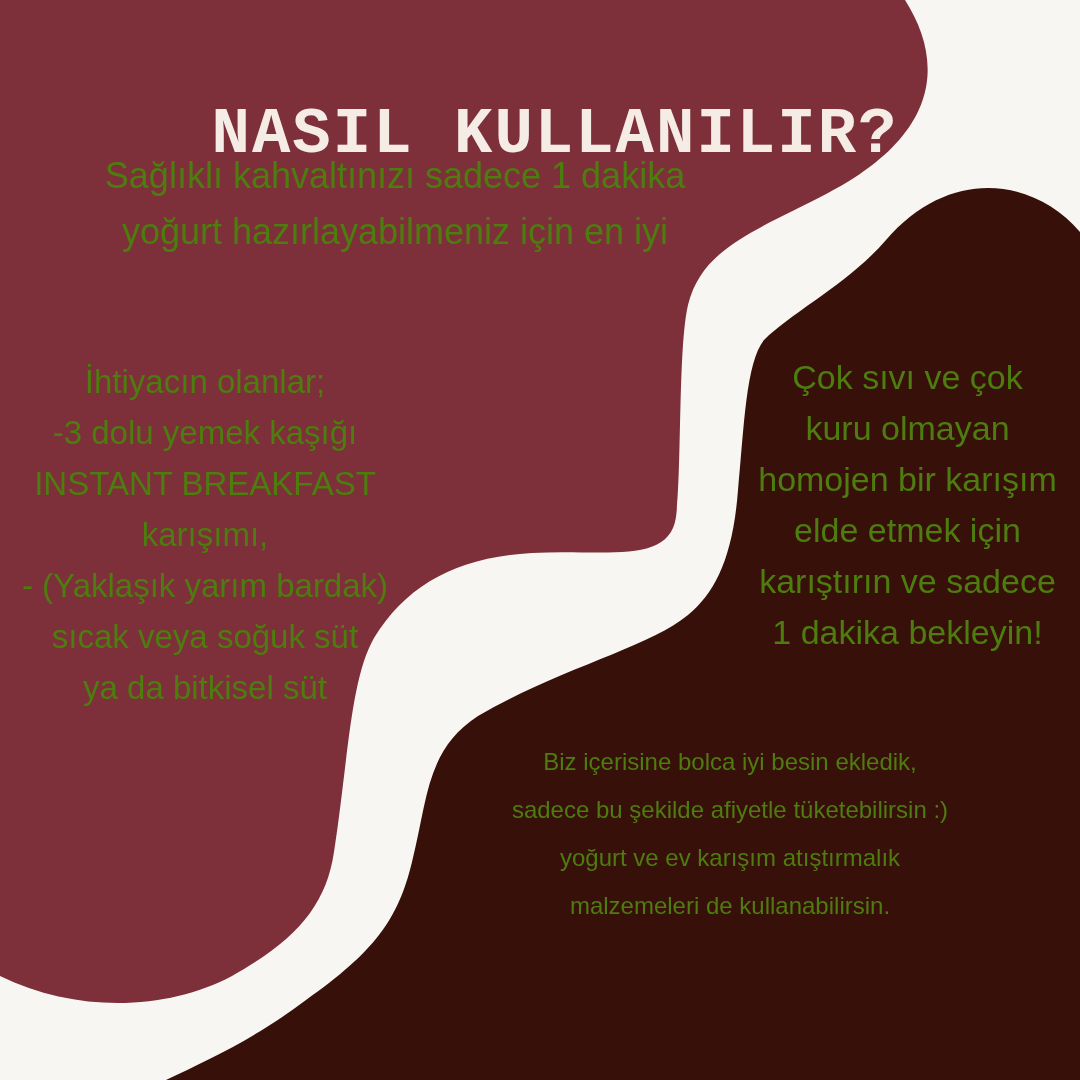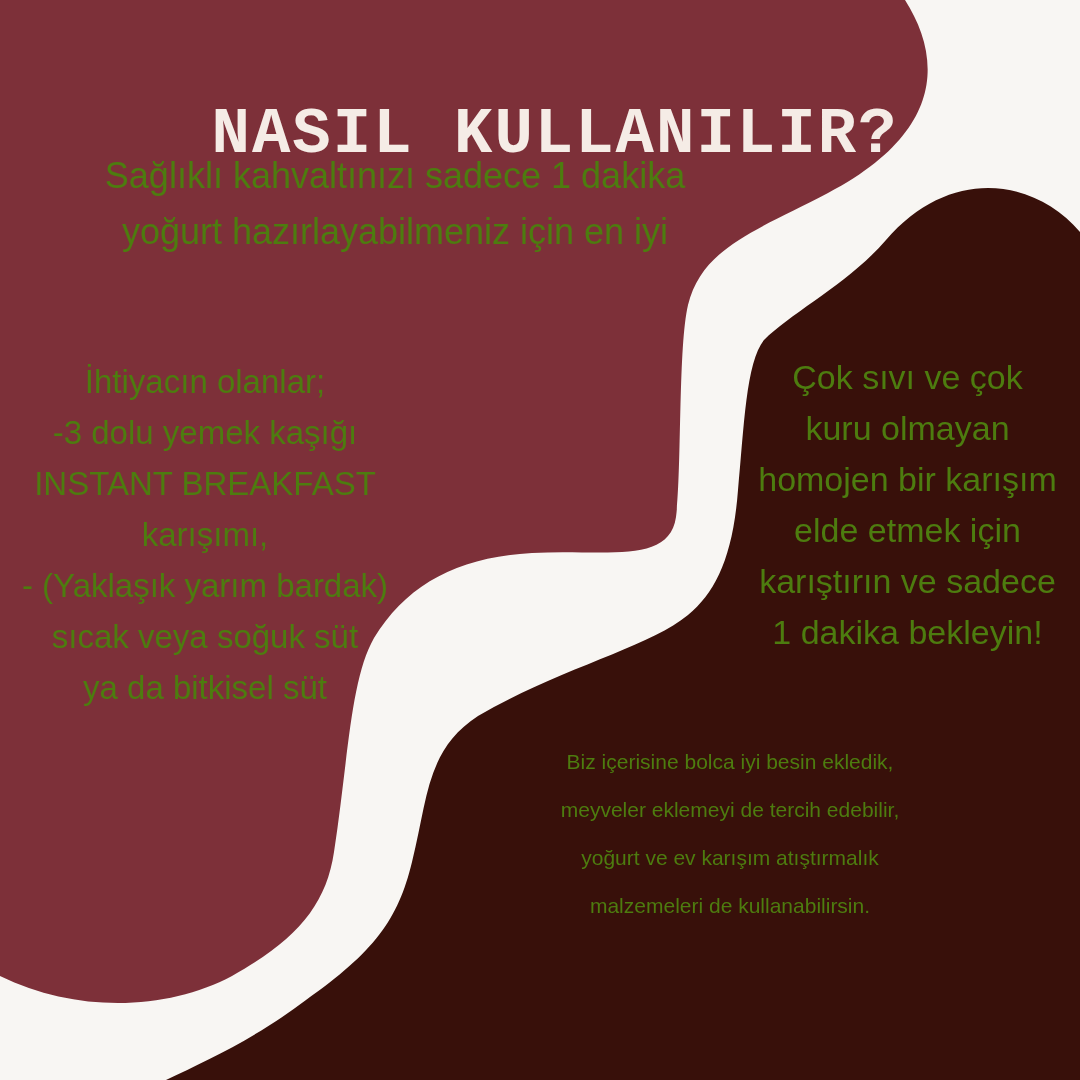"Biz içerisine bolca iyi besin" .serving { font-size: 21px -> 24px }
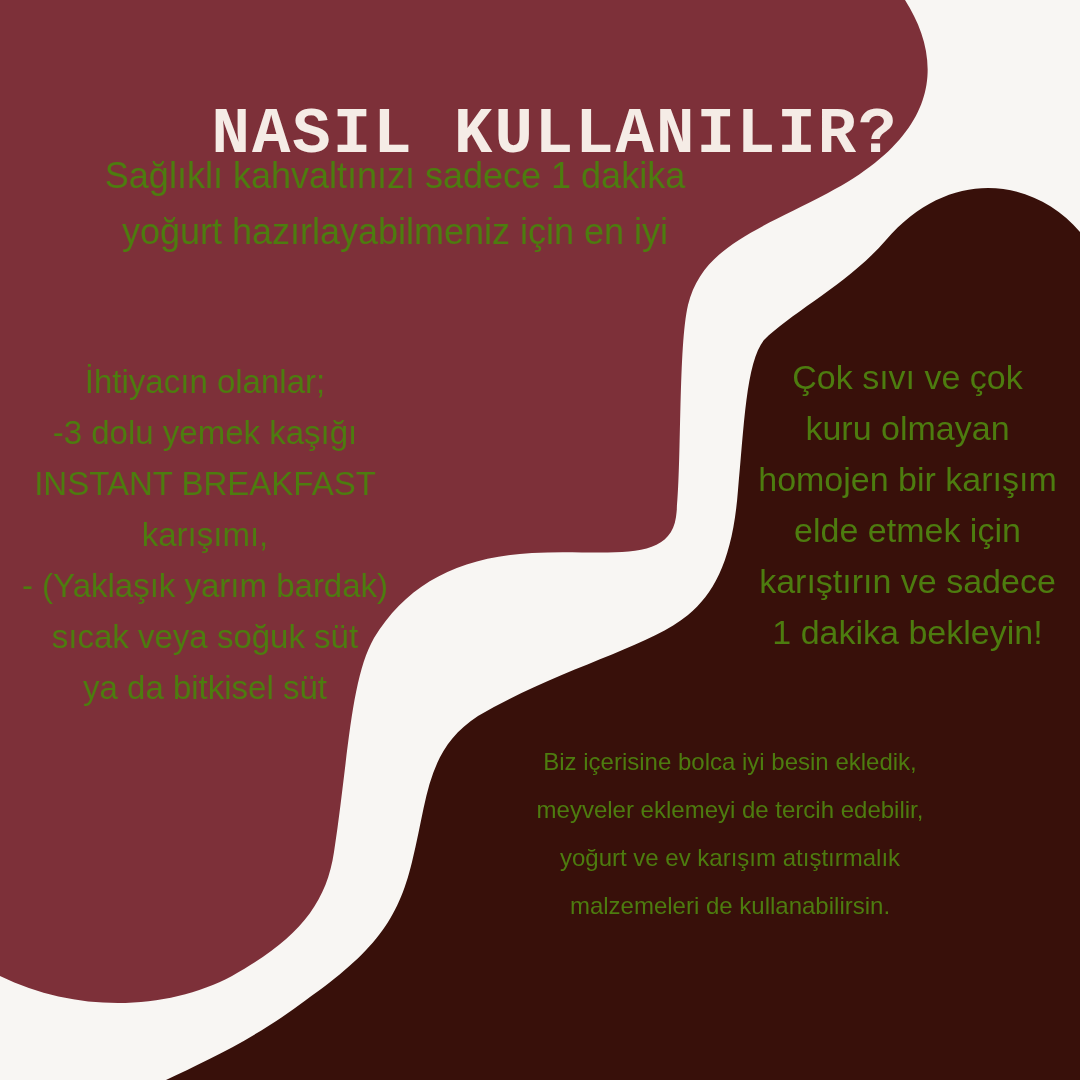"sadece bu şekilde afiyetle" div { html: none -> <div>sadece bu şekilde afiyetle tüketebilirsin :)</div> }
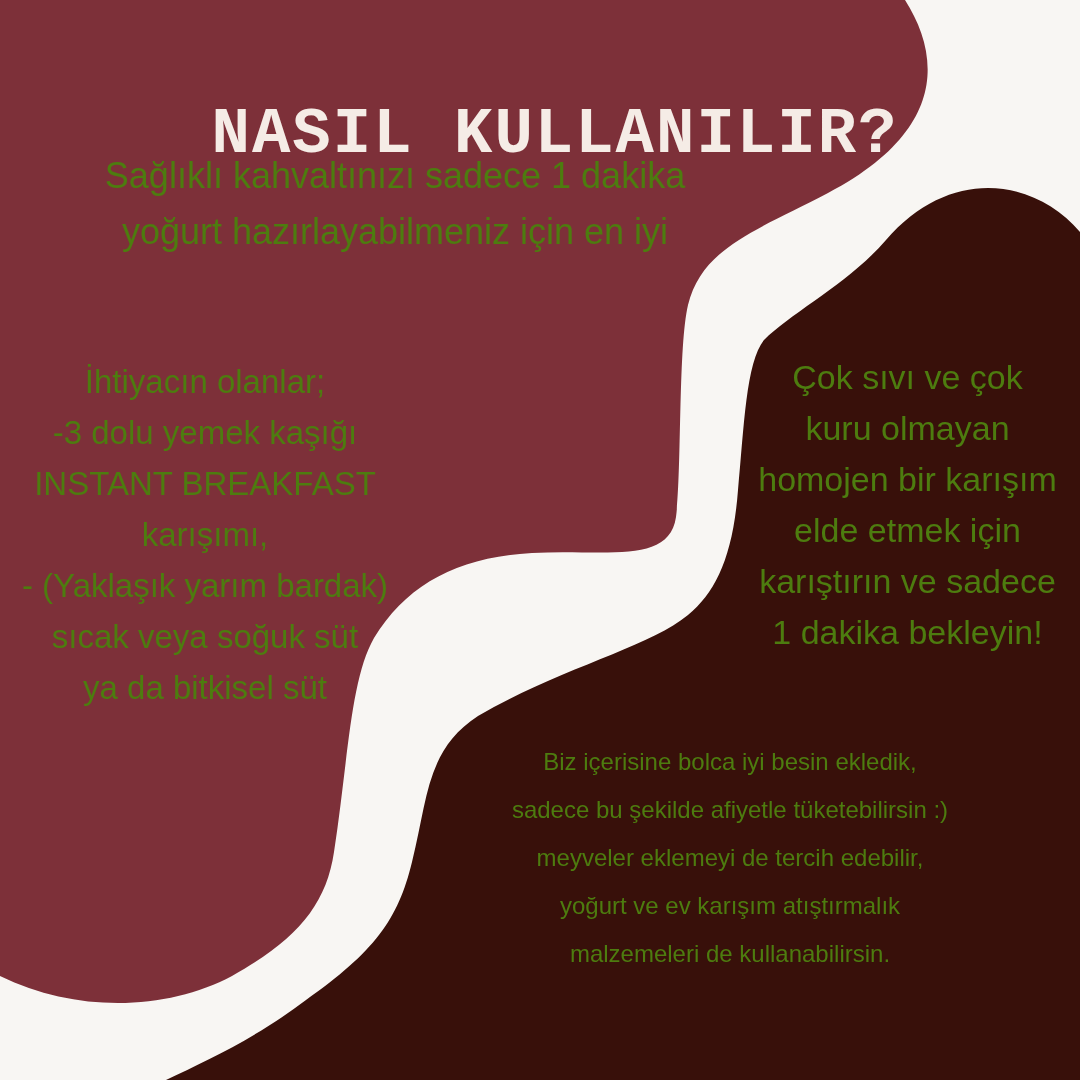"meyveler eklemeyi de tercih edebilir," div { html: <div>meyveler eklemeyi de tercih edebilir,</div> -> none }
